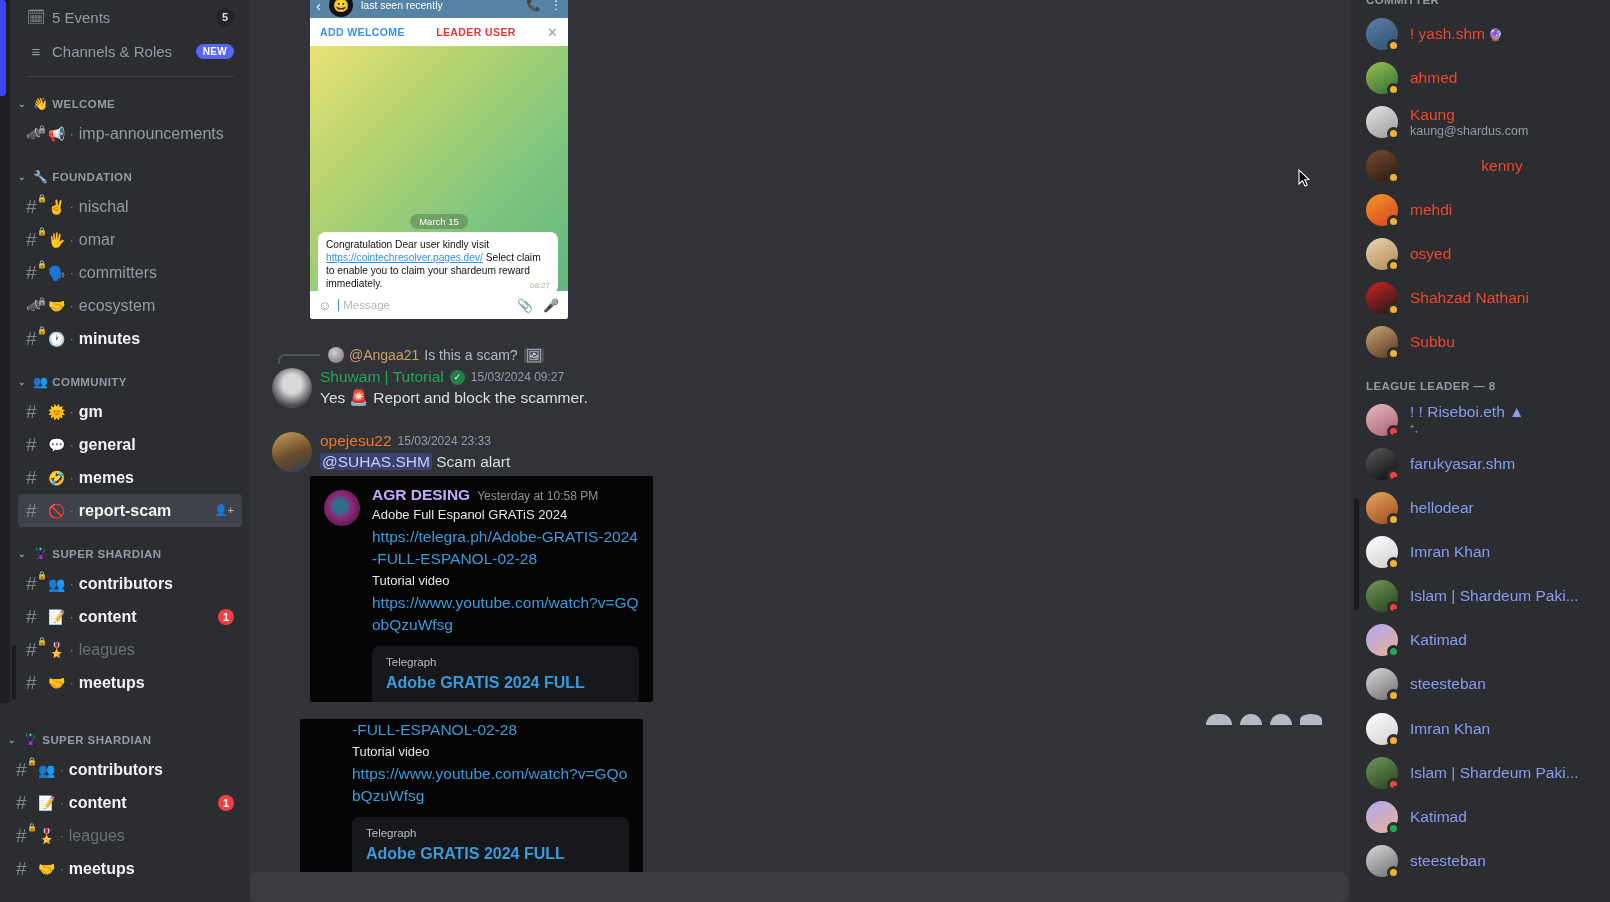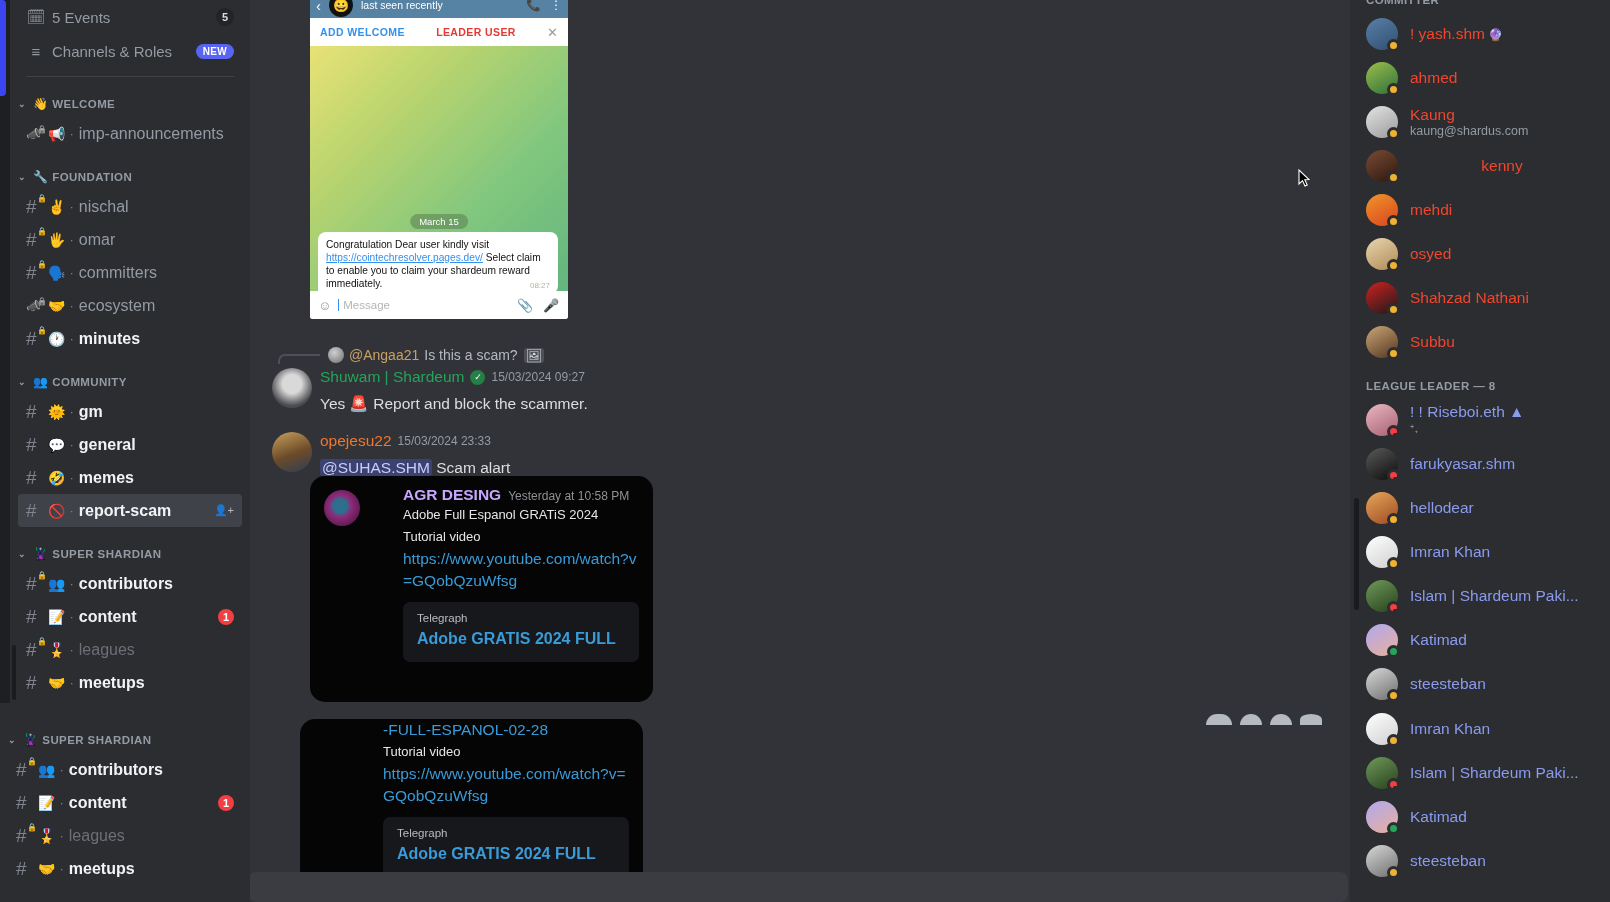"Shuwam | Shardeum" span.m-user { text: Shardeum -> Tutorial }
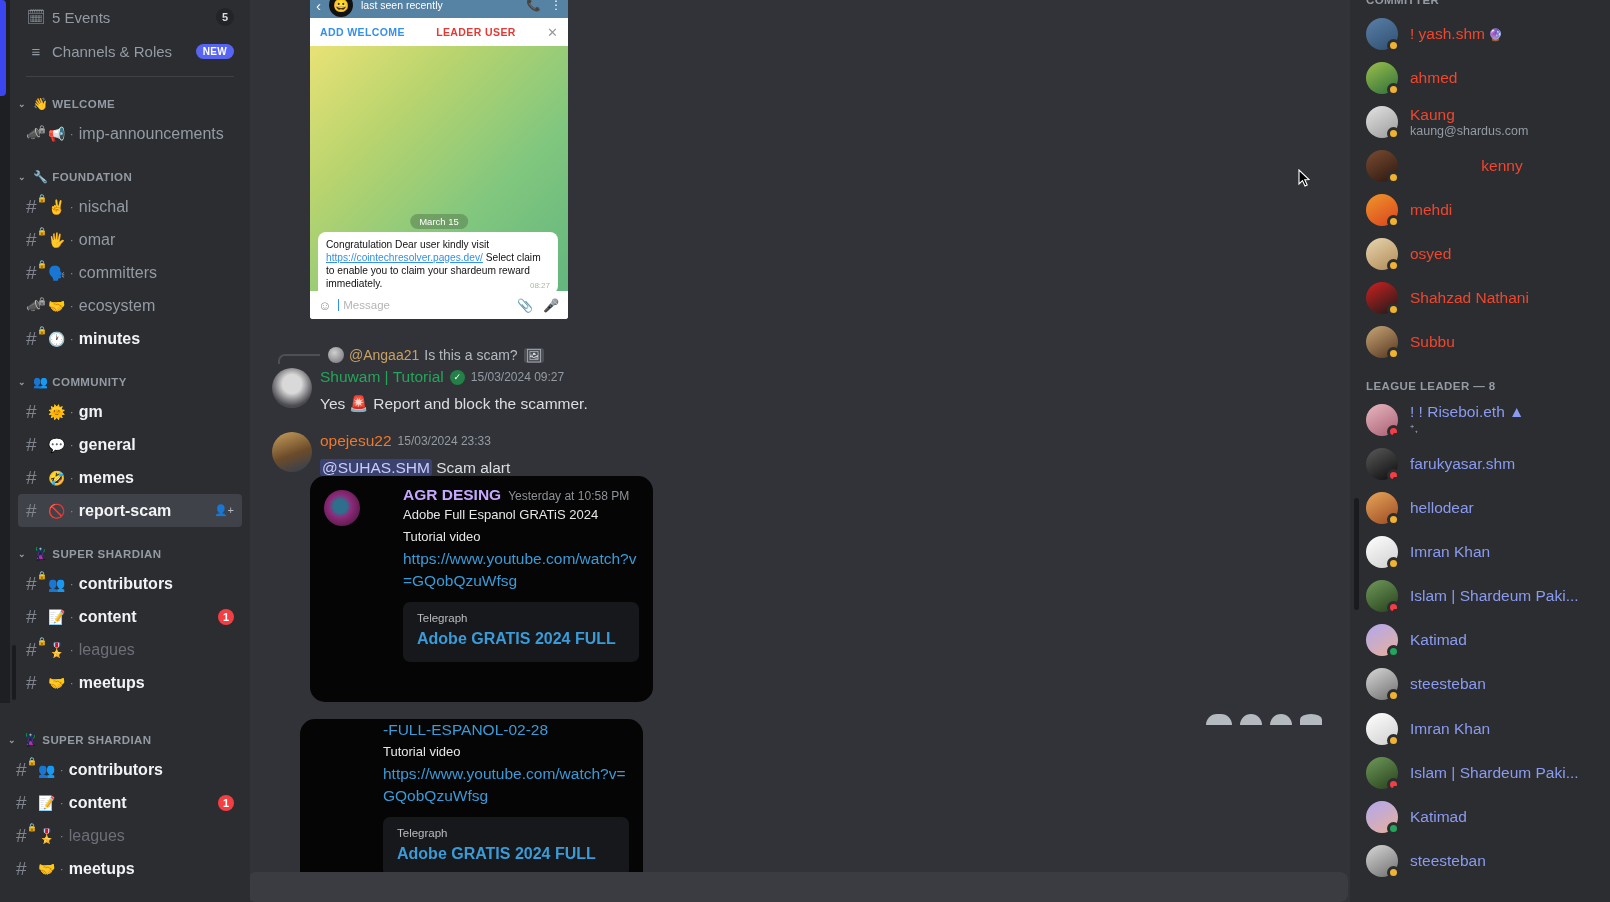"Yes 🚨 Report and block" .m-text { margin-top: 7px -> 1px }
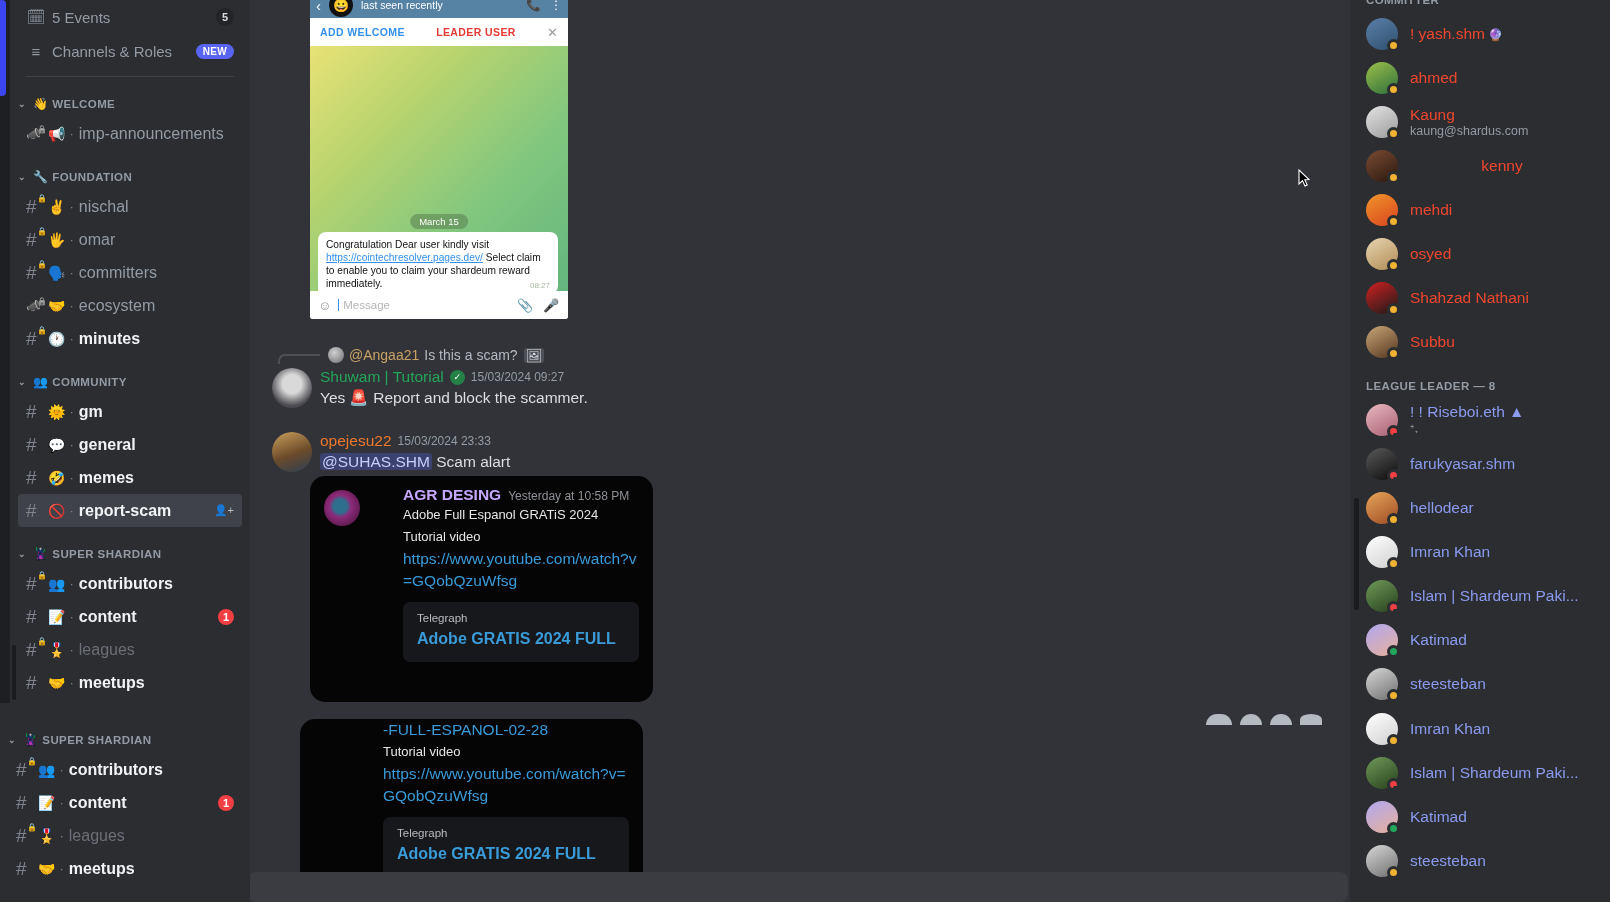"AGR DESING Yesterday at 10:58" .fwd { border-radius: 15px -> 2px; padding-left: 31px -> none }
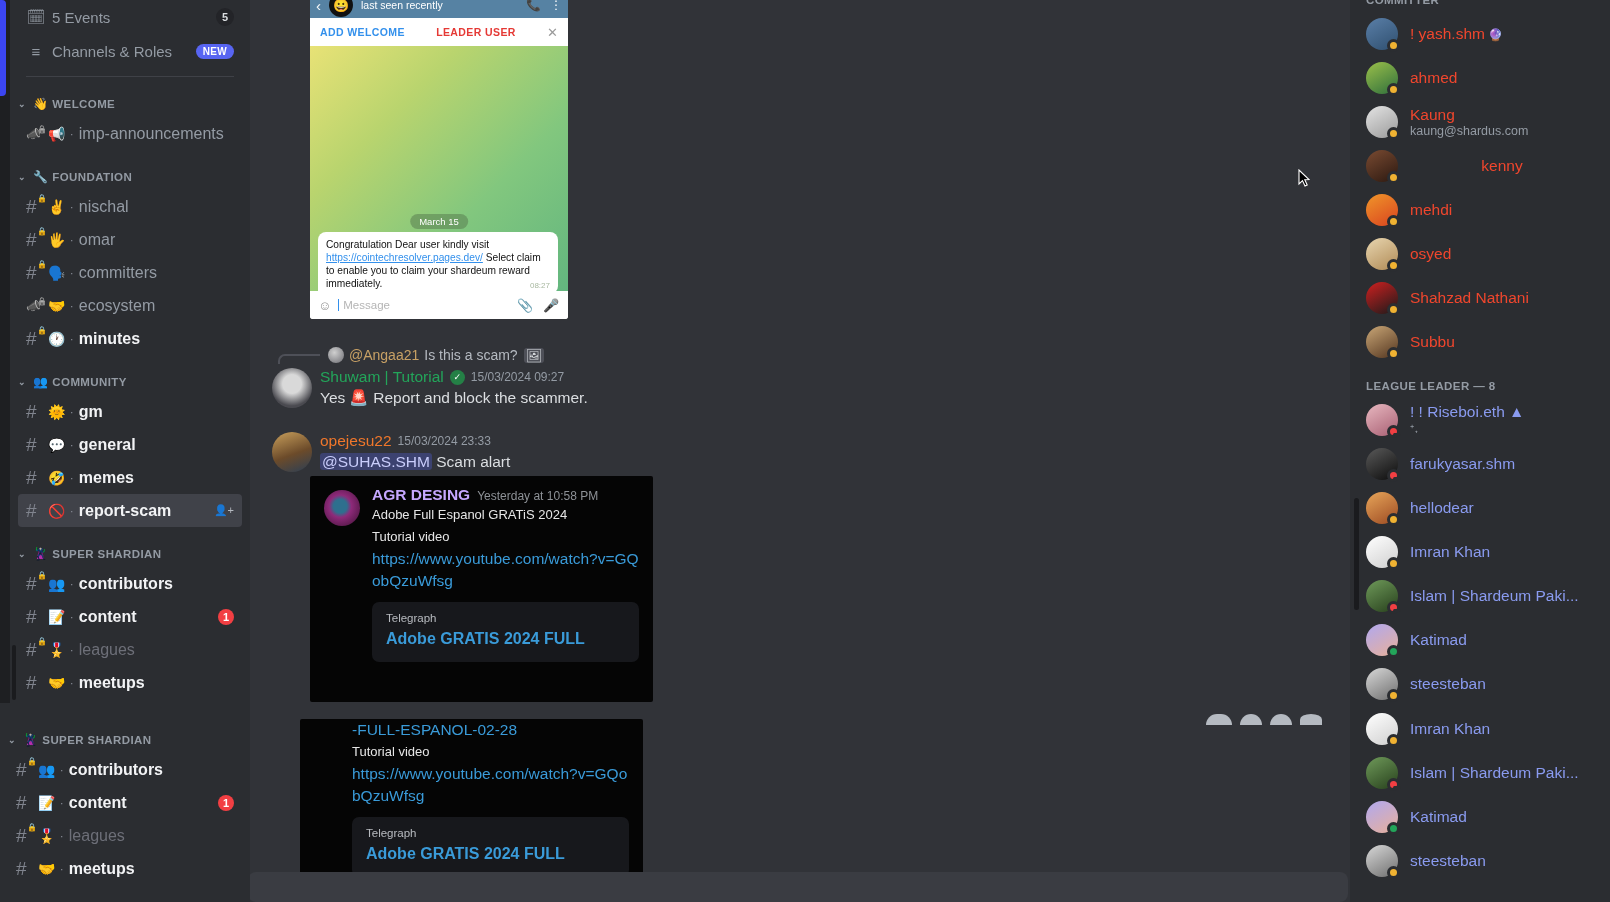"https://telegra.ph/Adobe-GRATIS-2024-FUL" div.fwd-link { html: none -> <div>https://telegra.ph/Adobe-GRATIS-2024-FULL-ESPANOL-02-28</div> }
